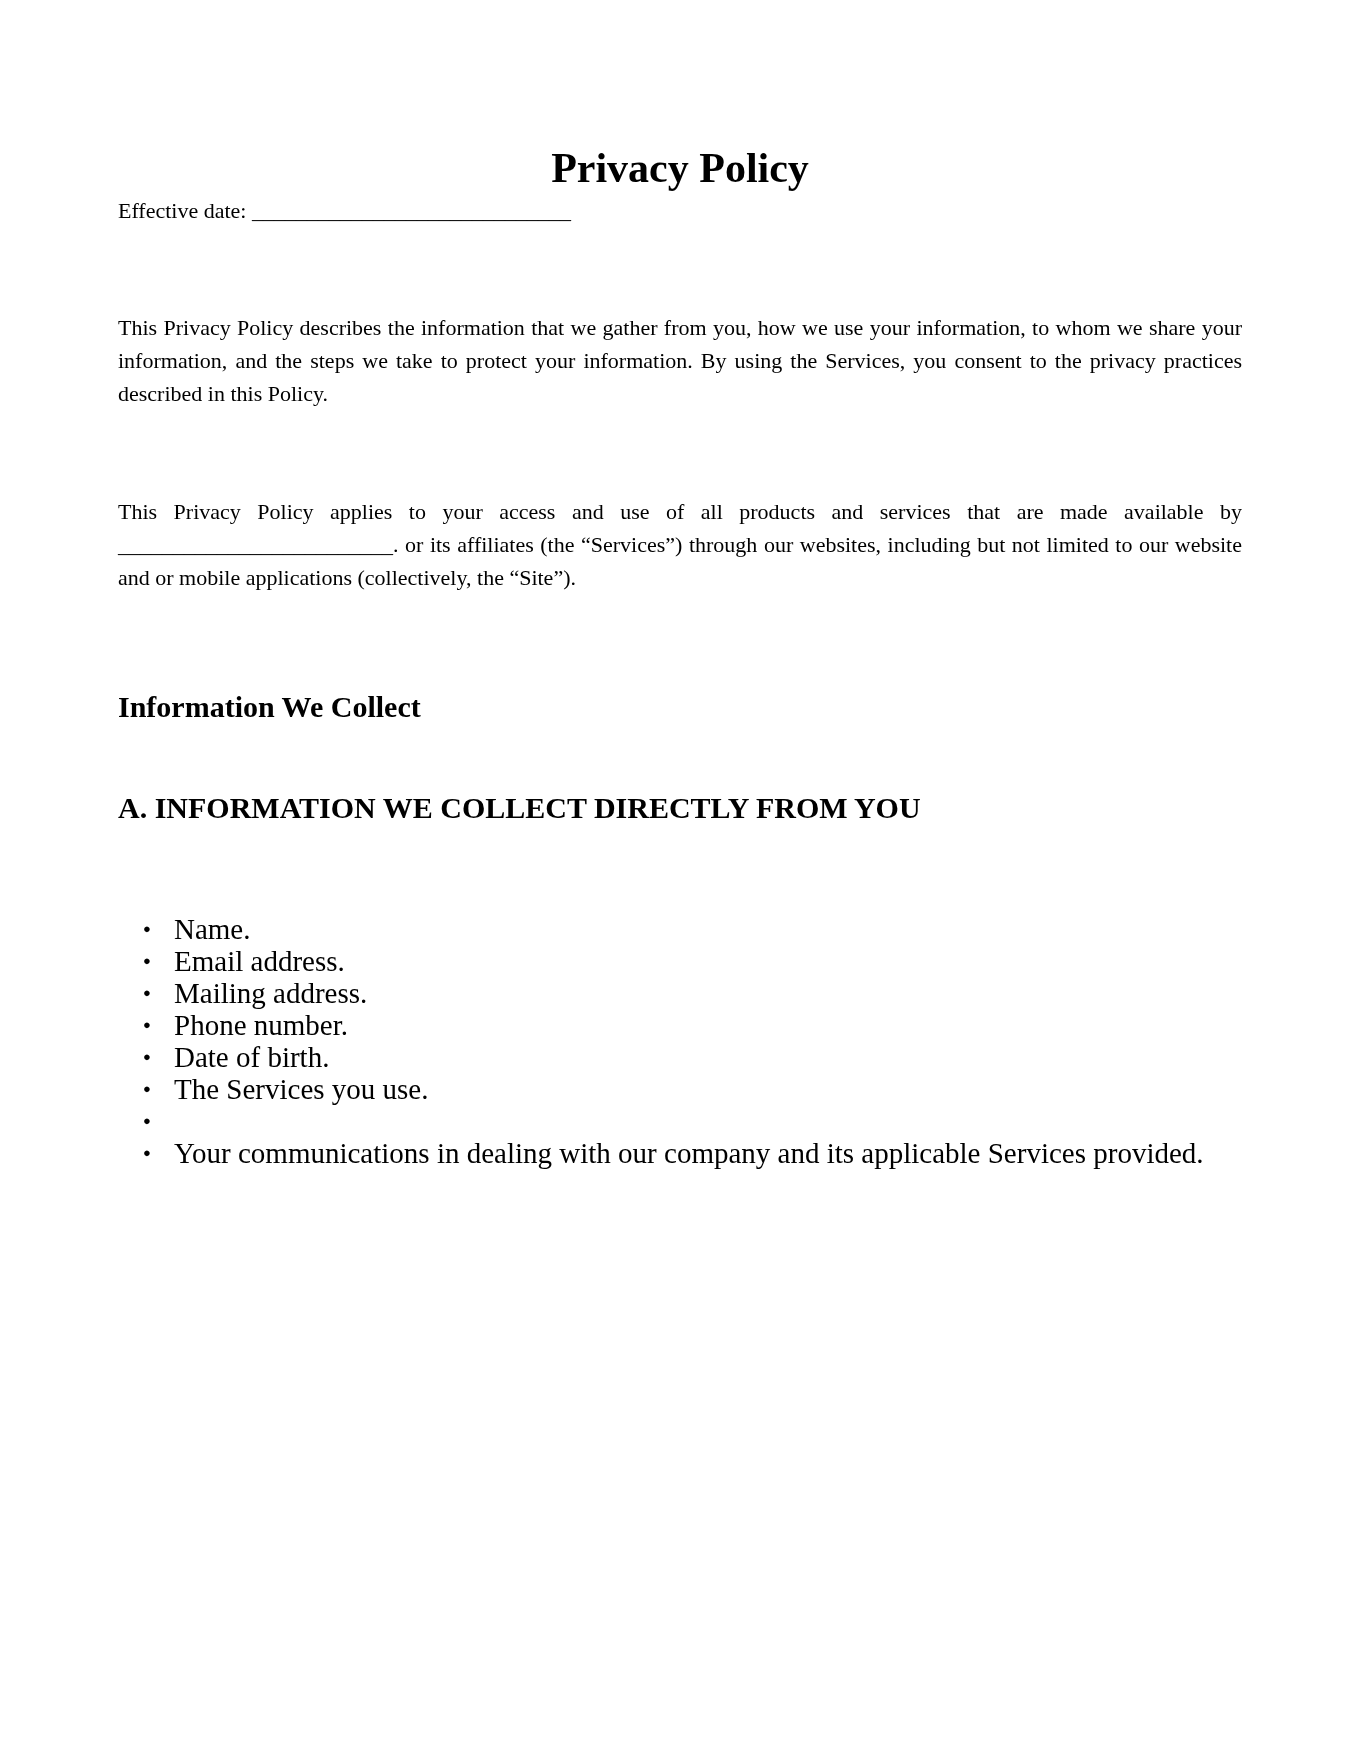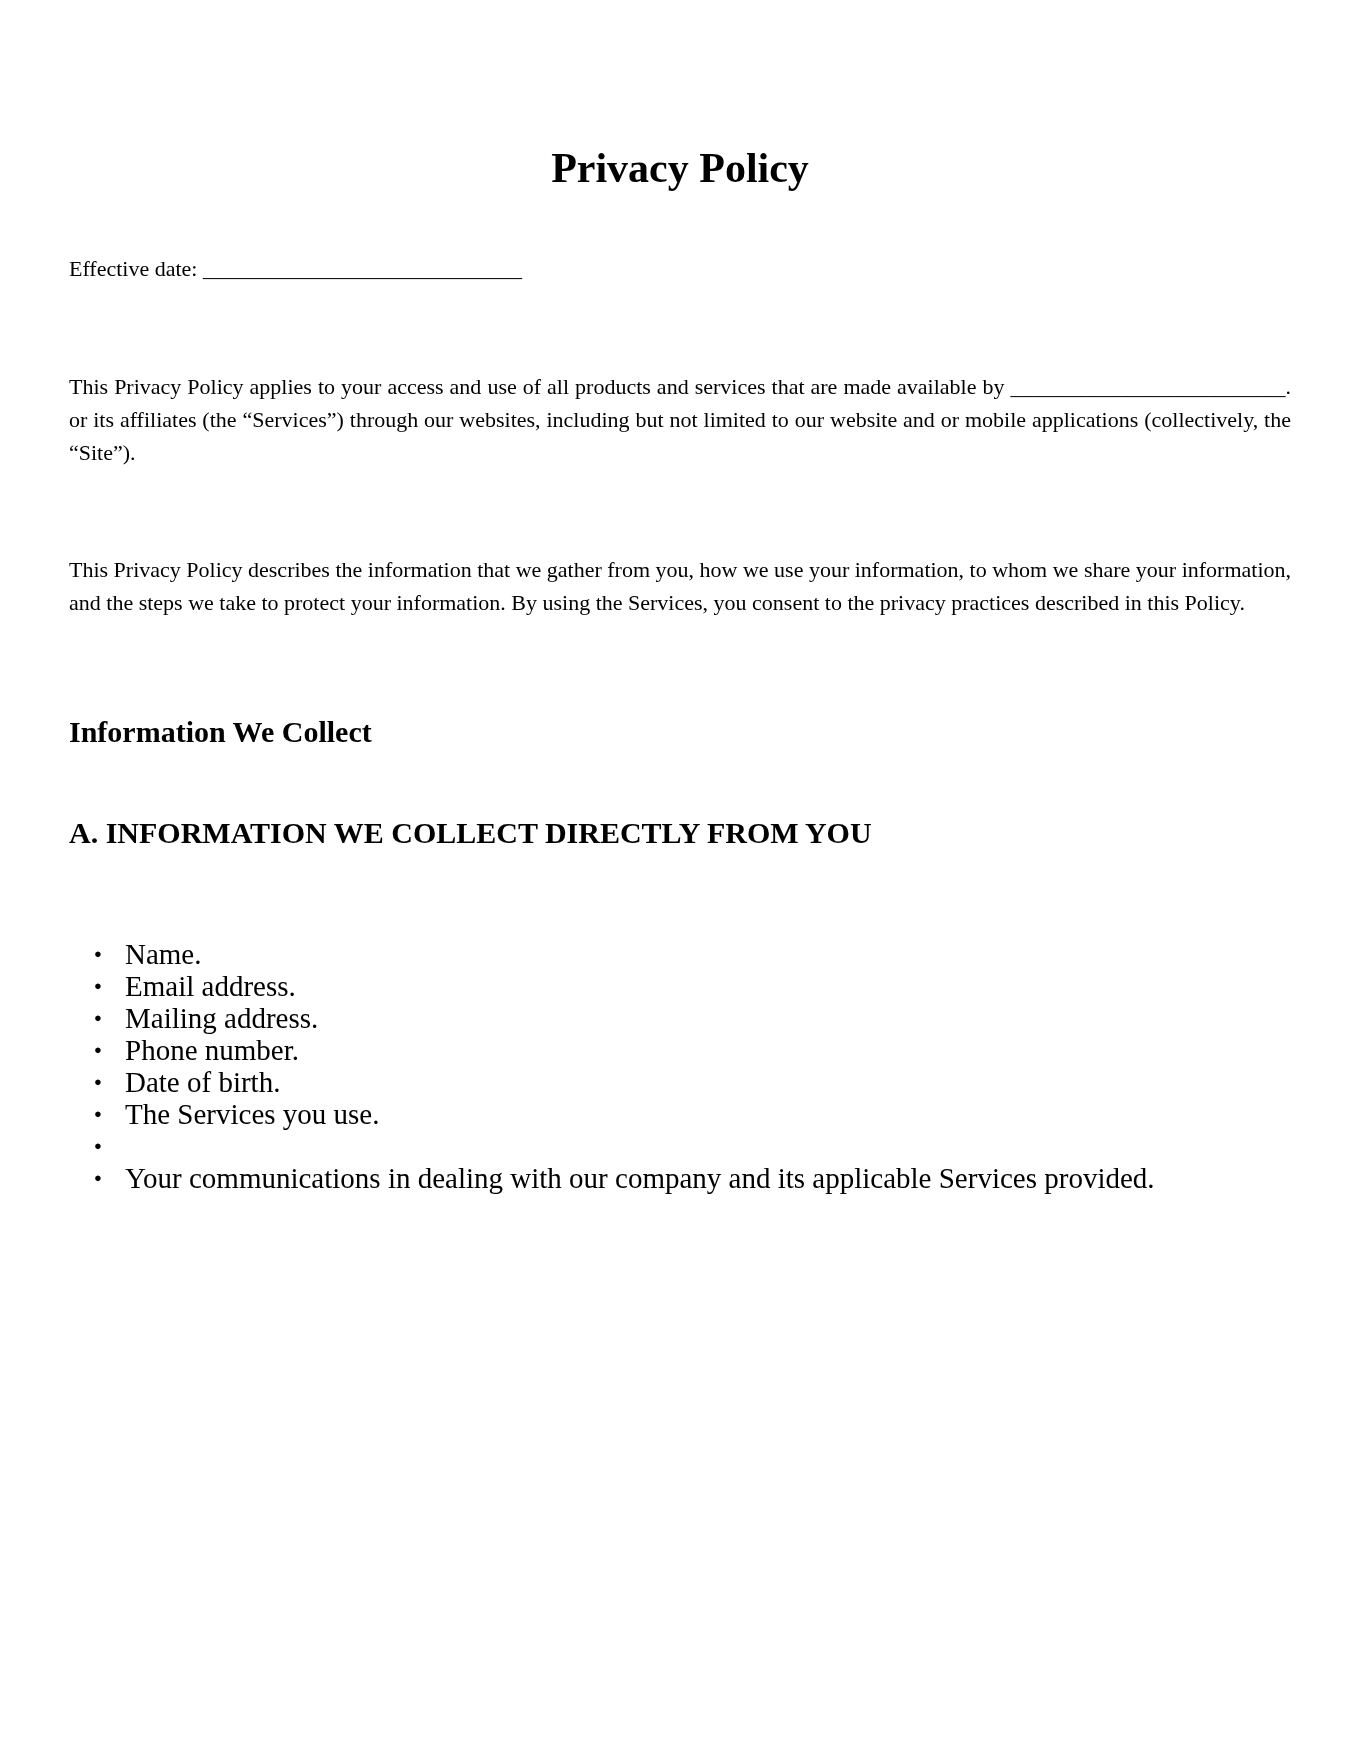"Privacy Policy" .page { padding: 0 69px -> 0 118px }
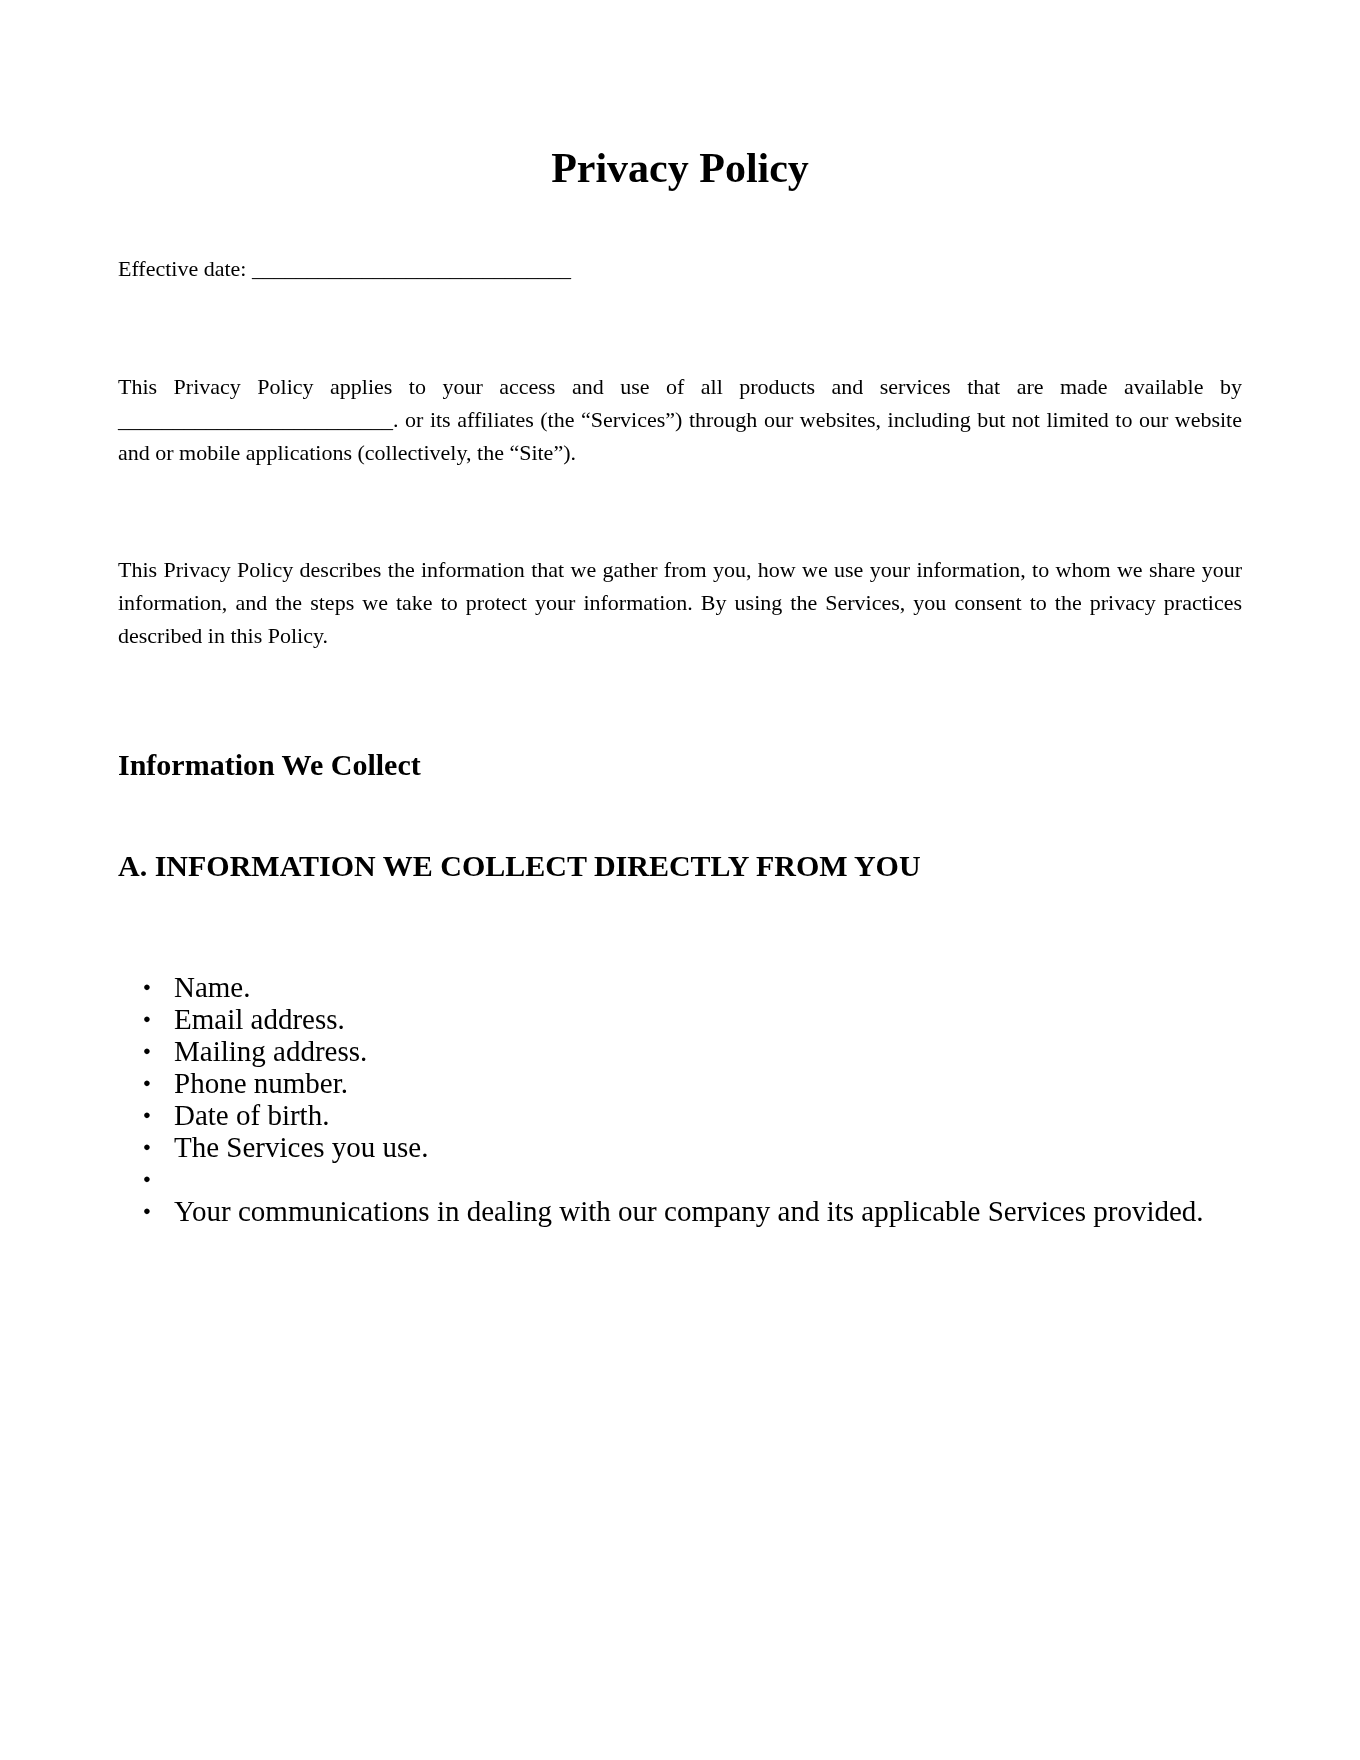"Effective date:" .effective-line { margin-top: 58px -> none }
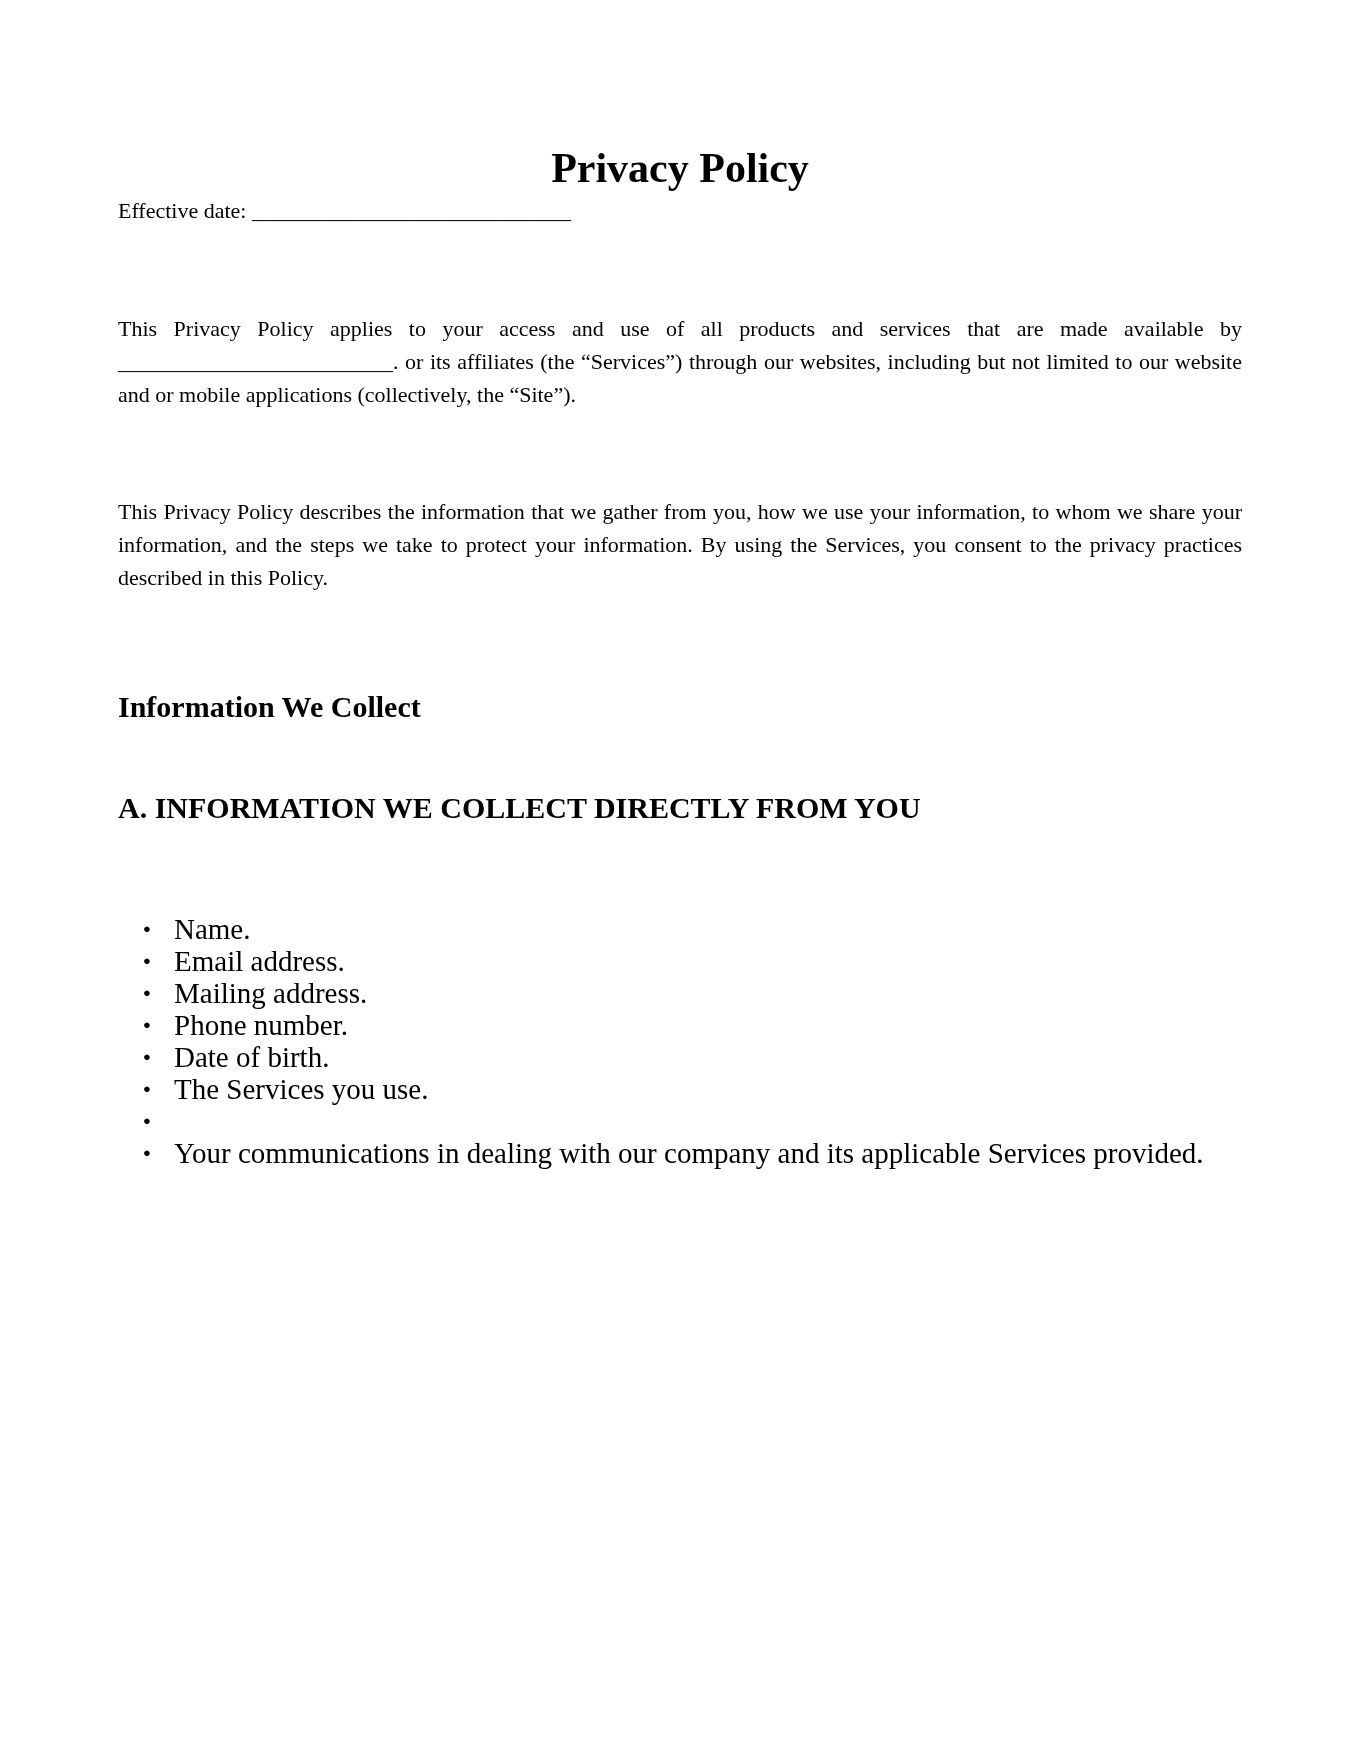"This Privacy Policy applies to" p.para { order: before "This Privacy Policy describes the" -> after "This Privacy Policy describes the" }
